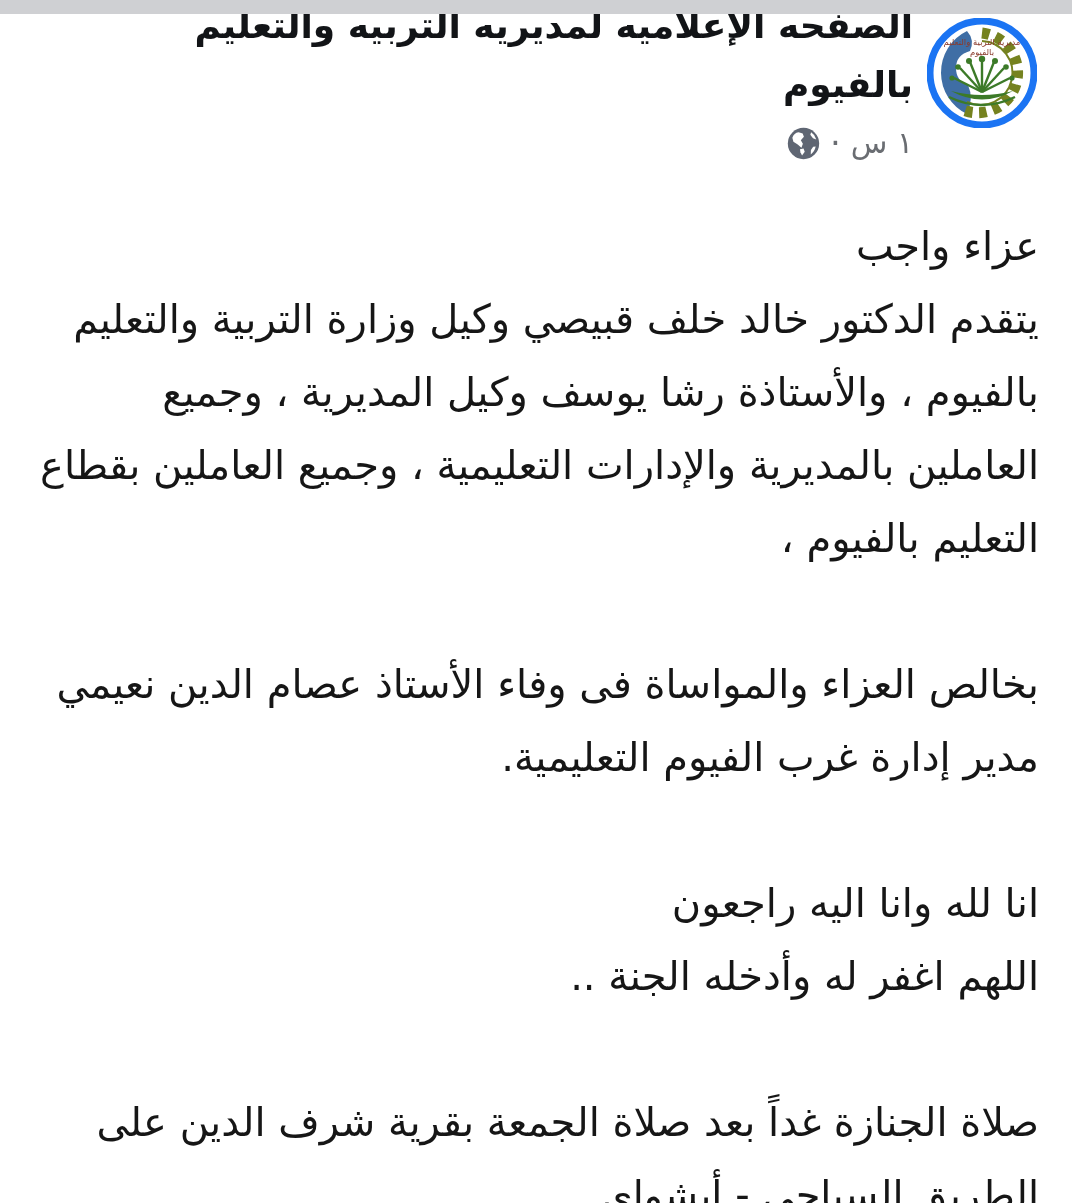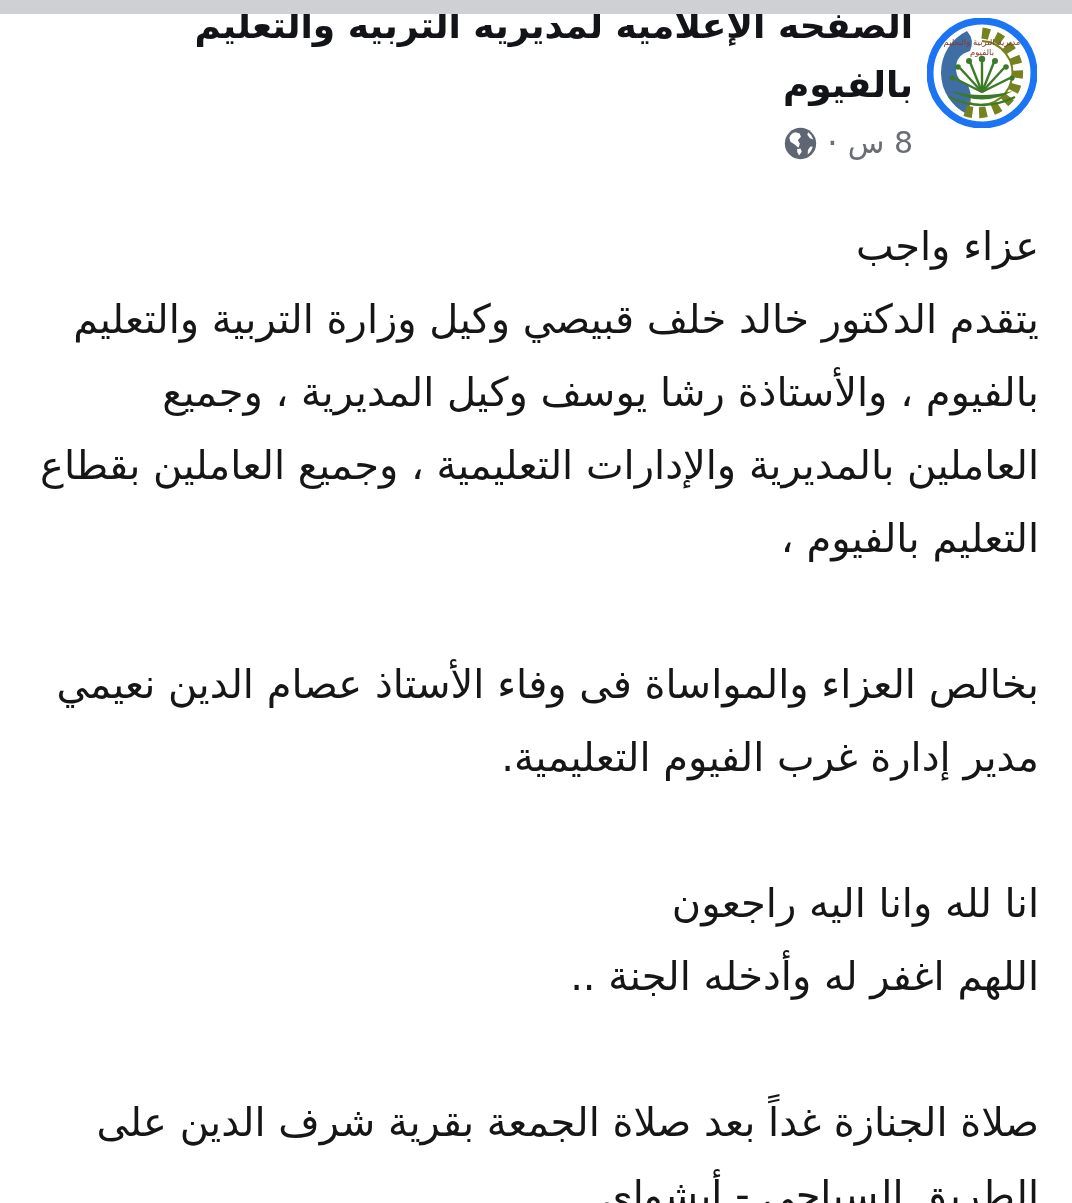"8 س" span { text: 8 -> ١ }
